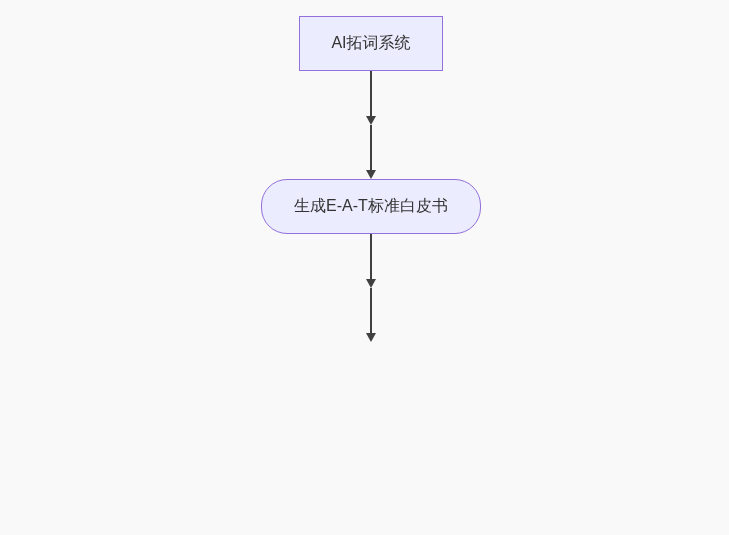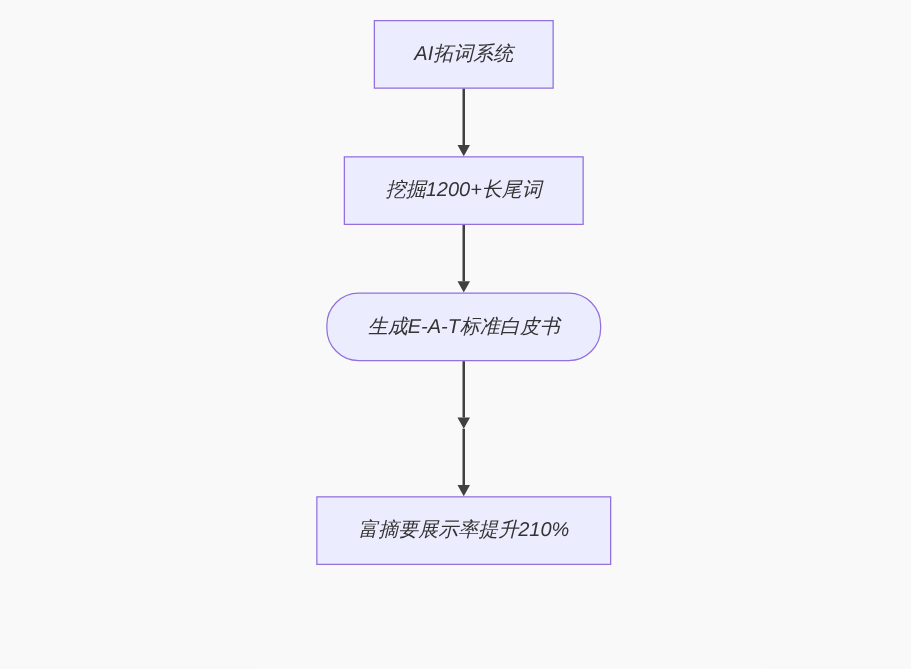"AI拓词系统" * { font-style: italic -> none }
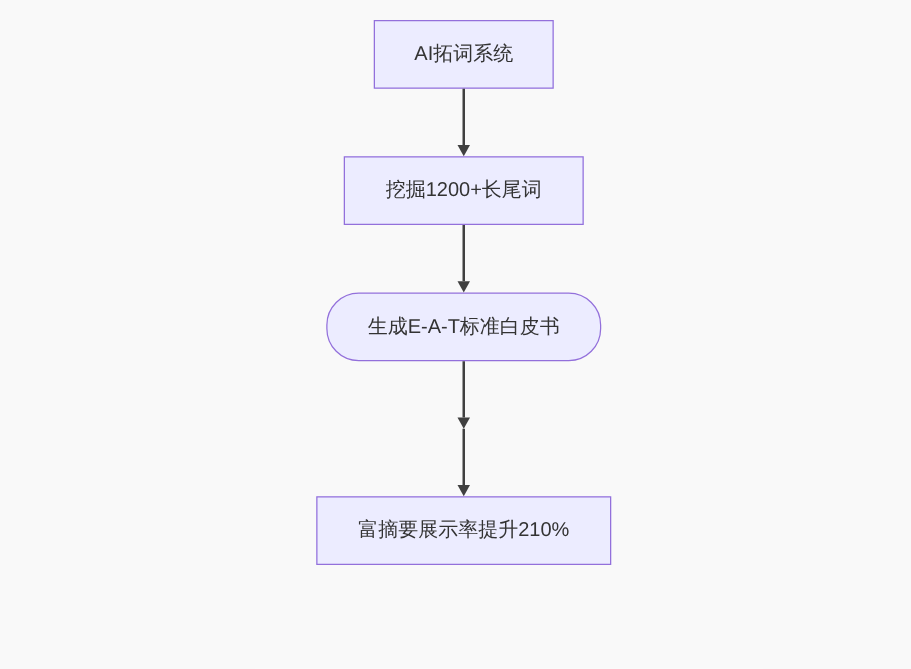"挖掘1200+长尾词" div.flow-node { html: <div> <span>挖掘1200+长尾词</span> </div> -> none }
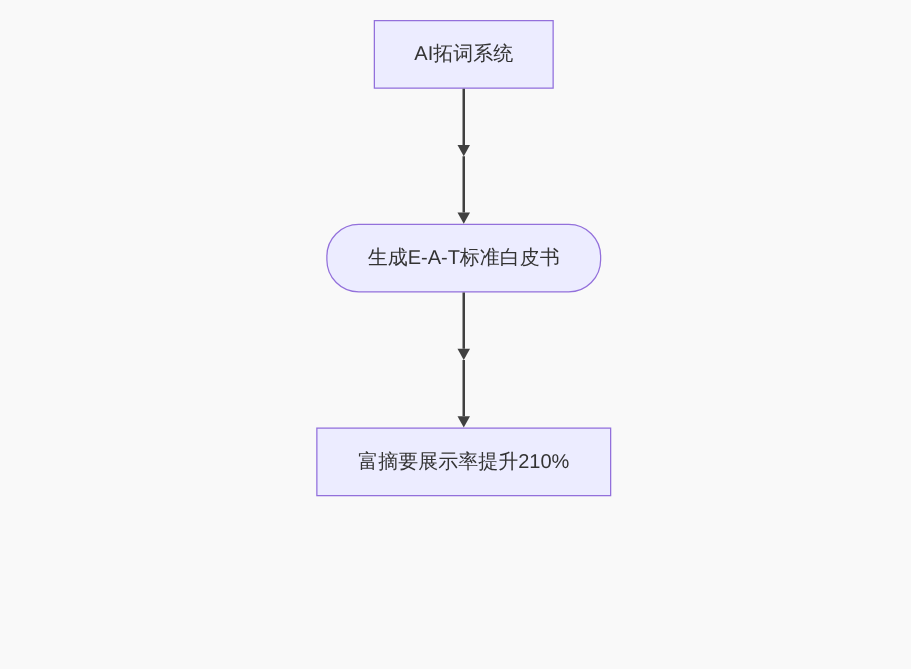"富摘要展示率提升210%" div.flow-node { html: <div> <span>富摘要展示率提升210%</span> </div> -> none }
